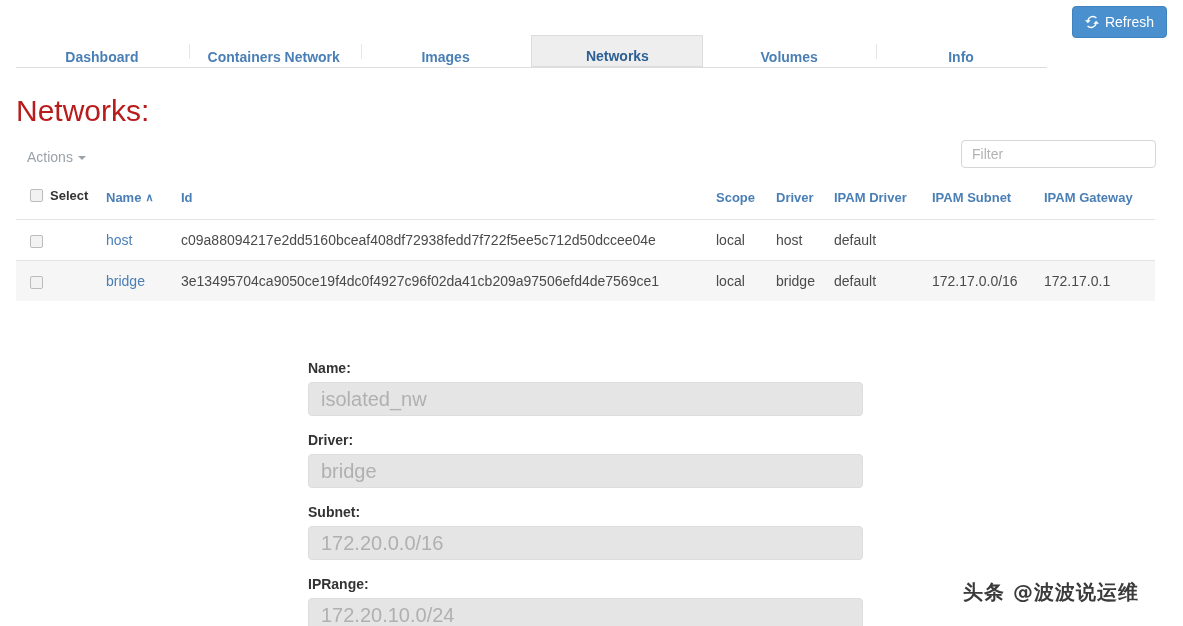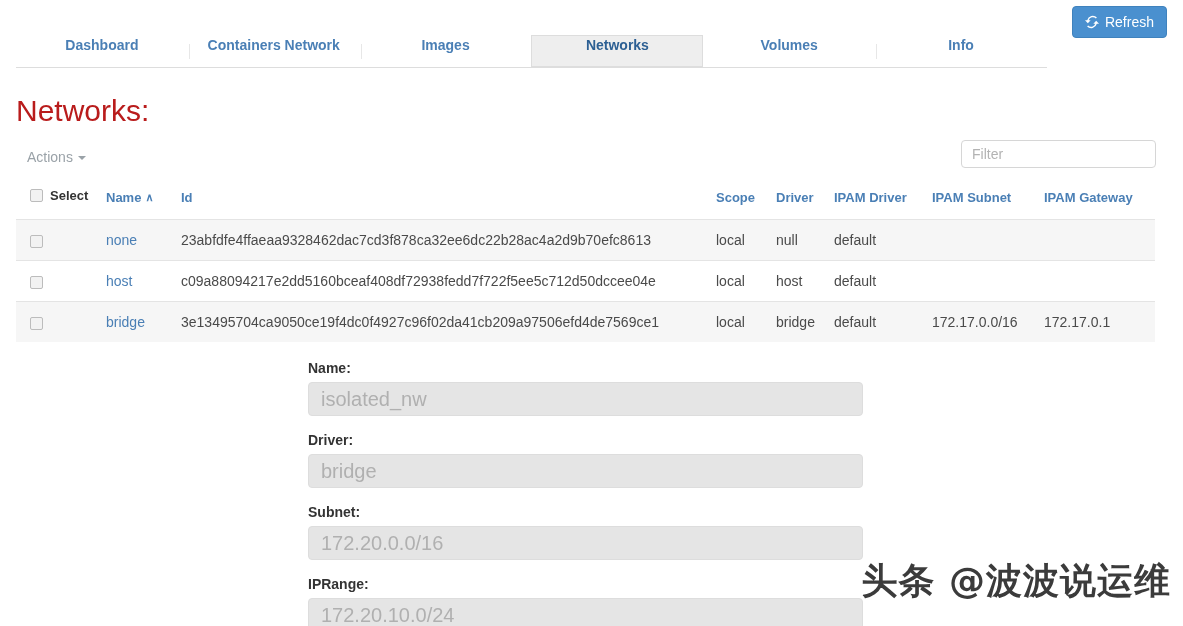"Dashboard" .tab { align-items: flex-start -> flex-end }
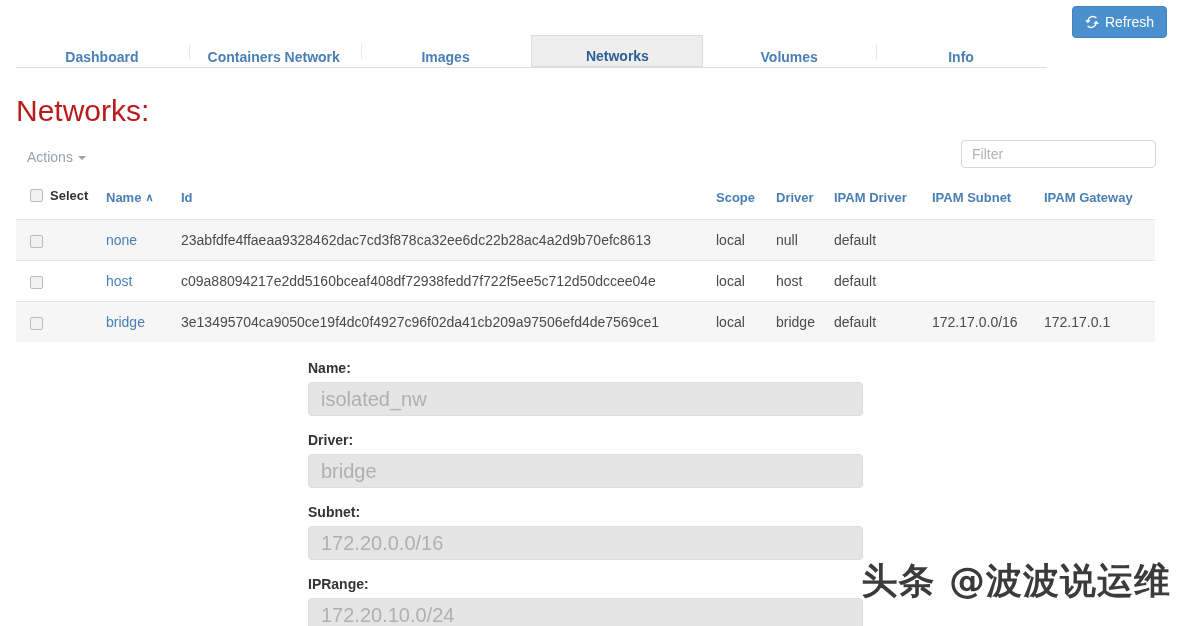"none" tr.striped { html: <tr> <td><input></td> <td><span>none</span></td> <td>23abfdfe4ffaeaa9328462dac7cd3f878ca32ee6dc22b28ac4a2d9b70efc8613</td> <td>local</td> <td>null</td> <td>default</td> <td></td> <td></td> </tr> -> none }
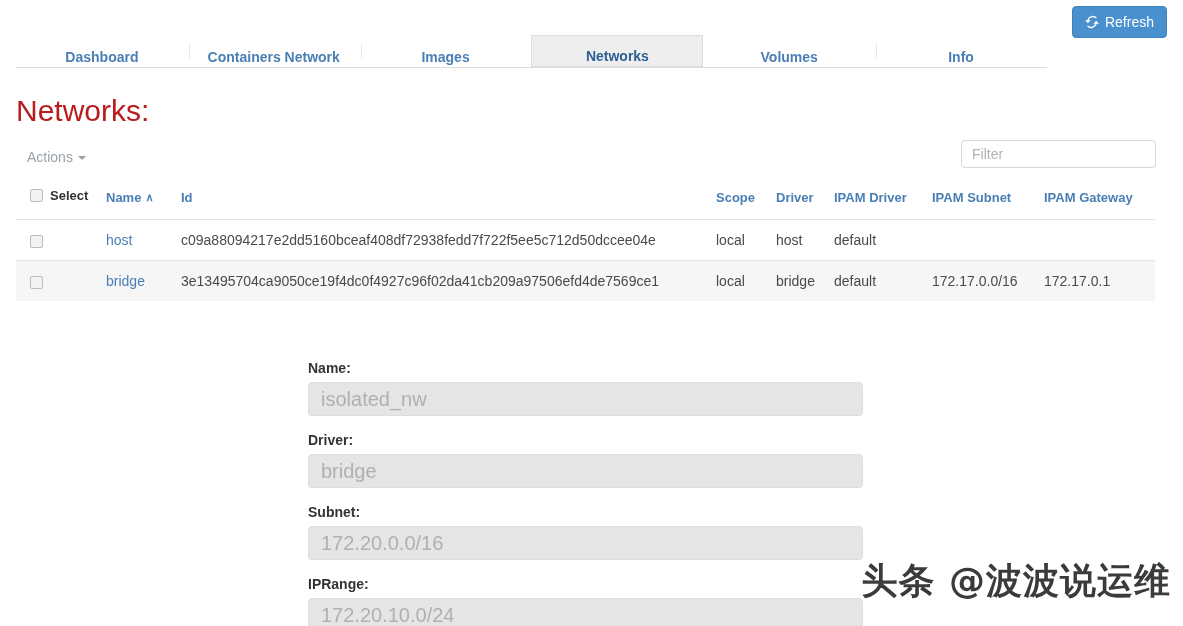"头条 @波波说运维" .watermark { font-size: 36px -> 20px; right: 12px -> 44px }
